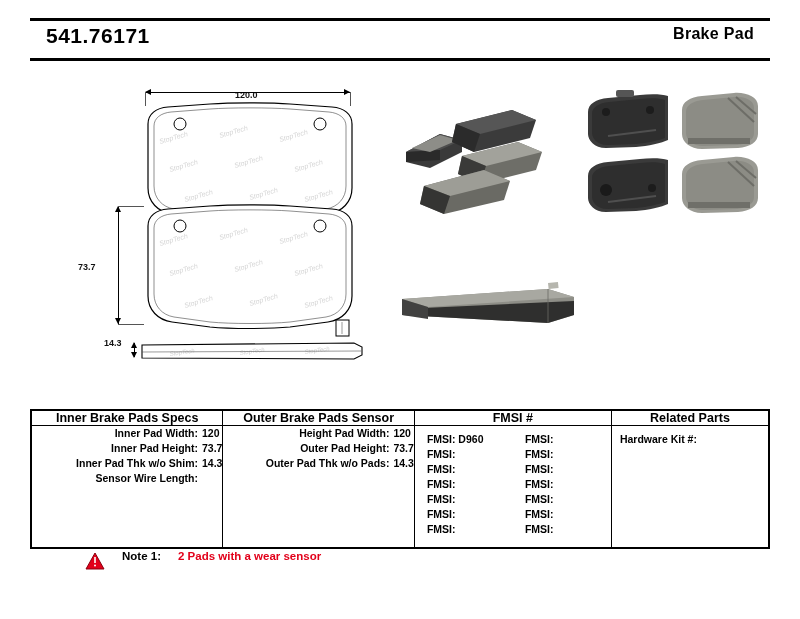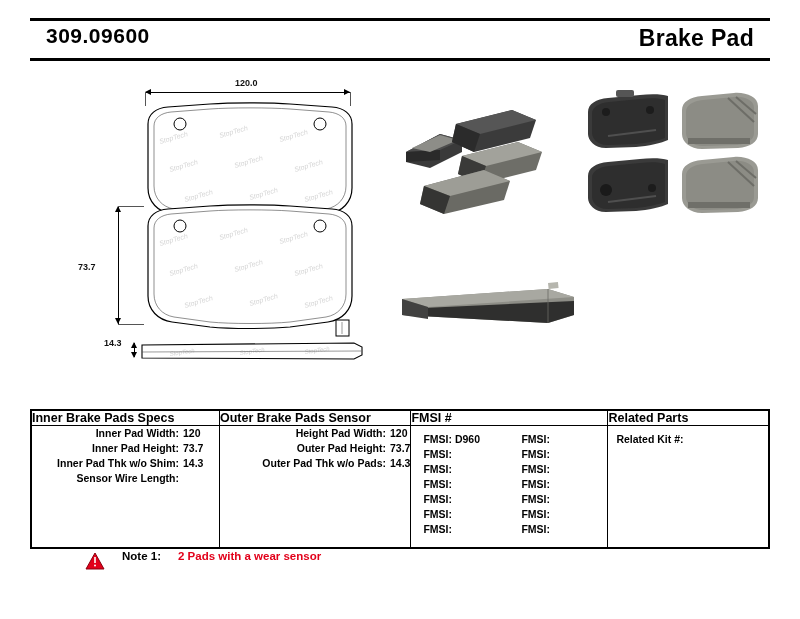"309.09600" div.part-number { text: 309.09600 -> 541.76171 }
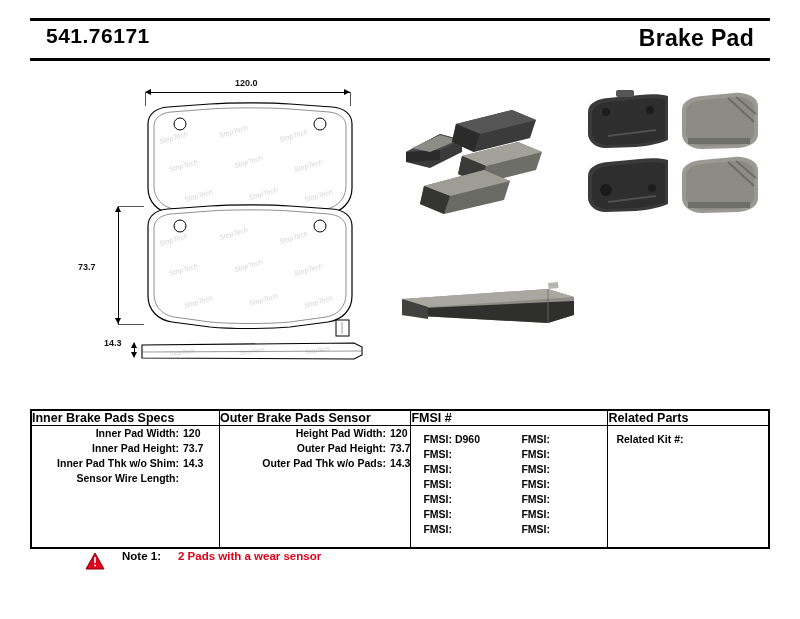"Brake Pad" .product-title { font-size: 23px -> 16px }
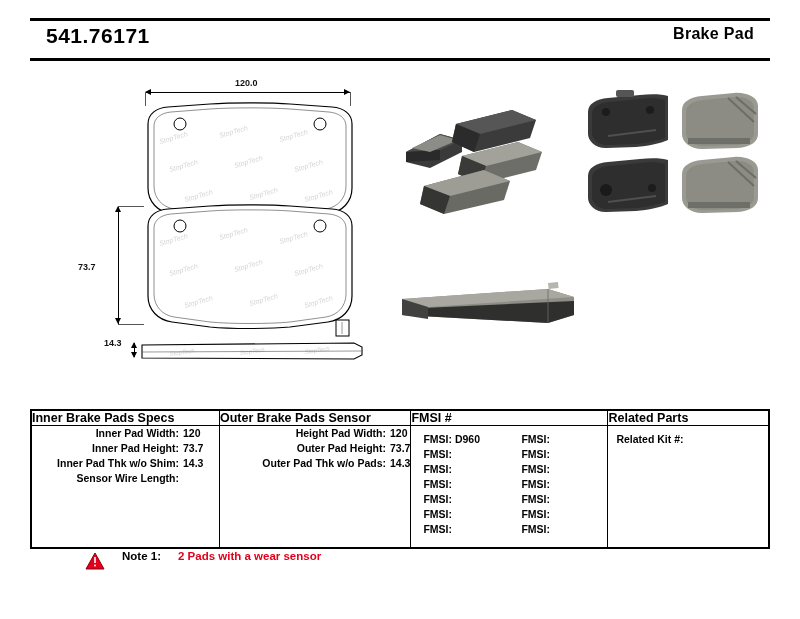"120.0" div.dim-label { top: 12px -> 24px }
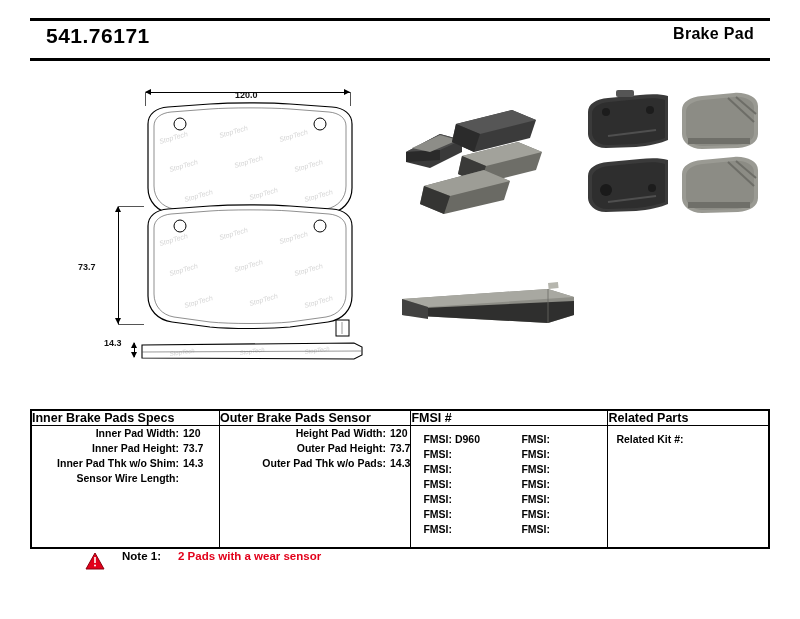"Inner Brake Pads Specs" .col-head { text-align: left -> center }
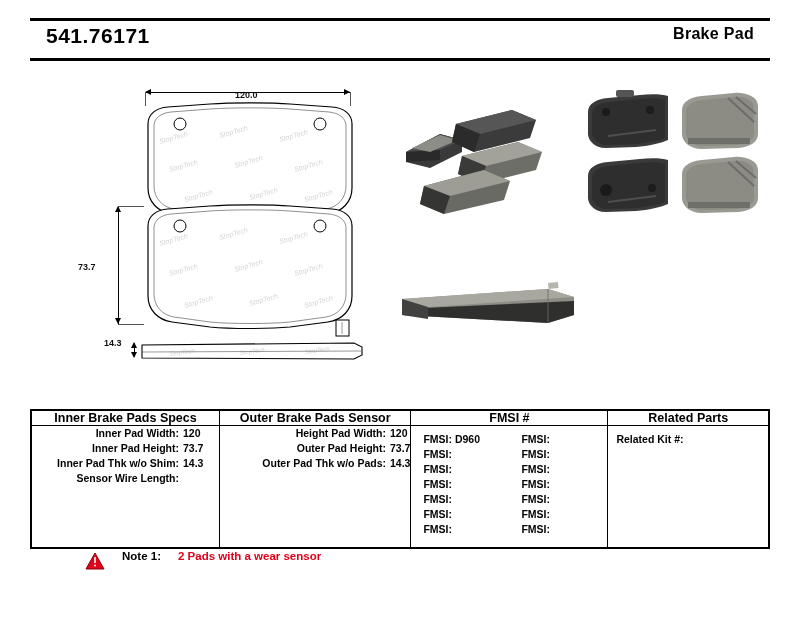"Inner Pad Width:" .inner-col .spec-row { margin-left: none -> 30px; padding-left: 15px -> 4px }
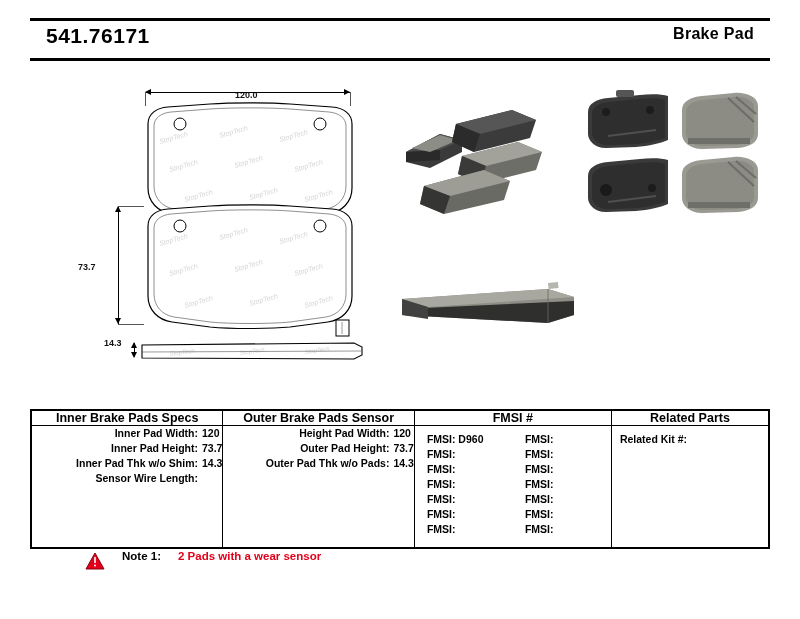"Related Kit #:" div.related-line { text: Related -> Hardware }
